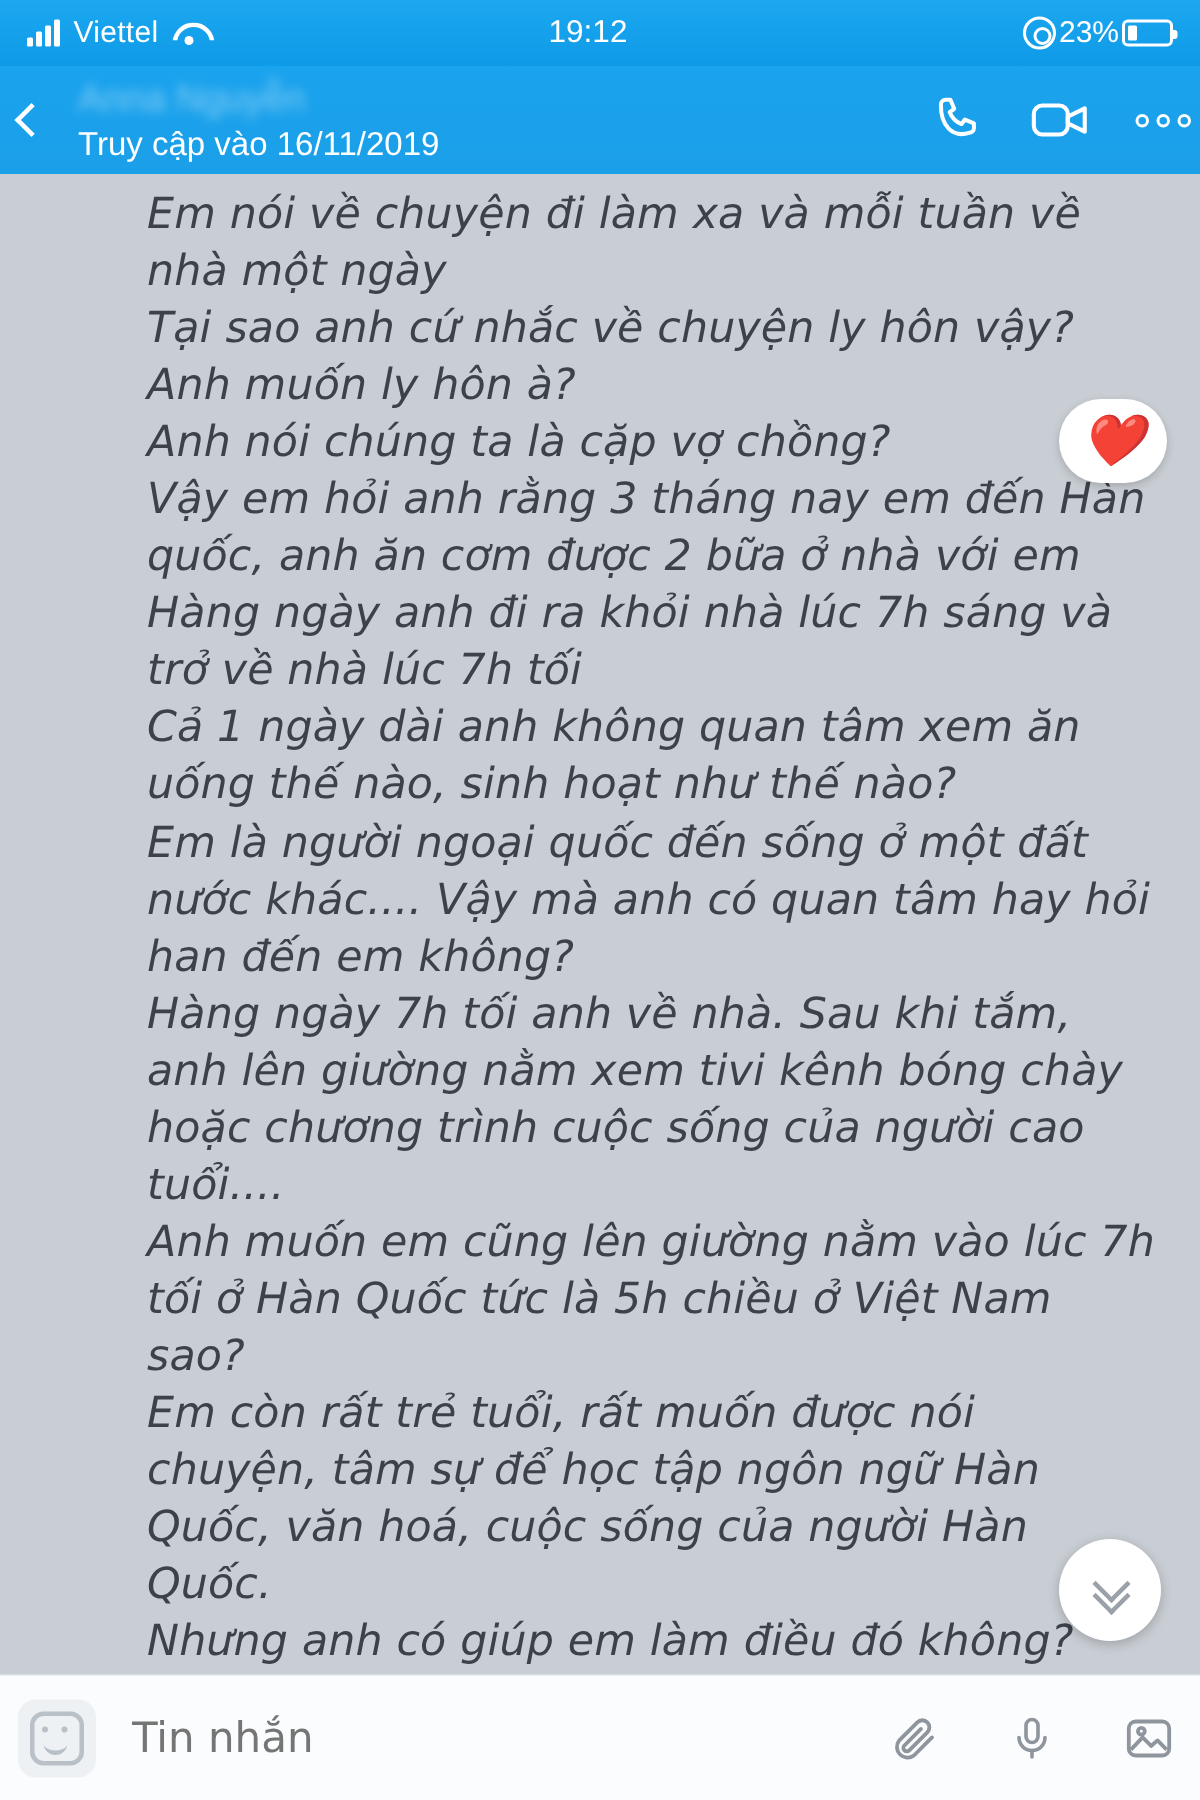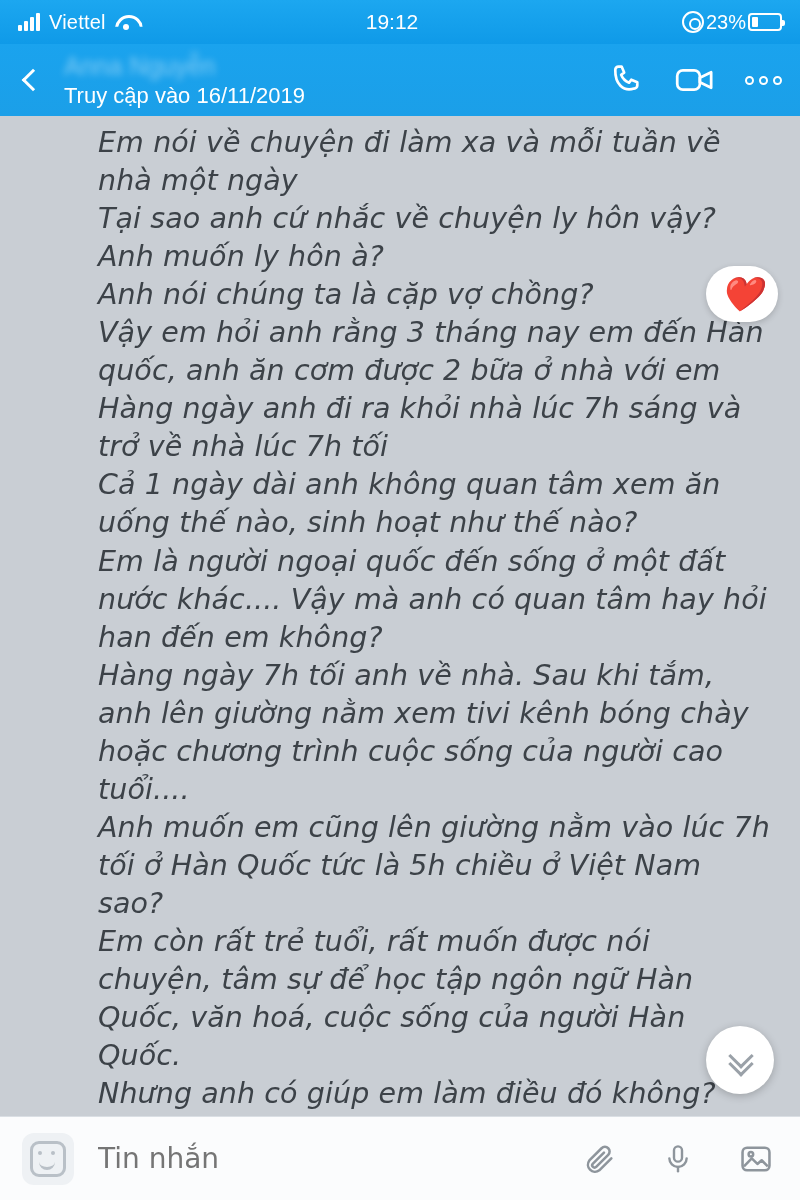"Truy cập vào 16/11/2019" .chat-header { padding: 0 16px -> 0 4px }
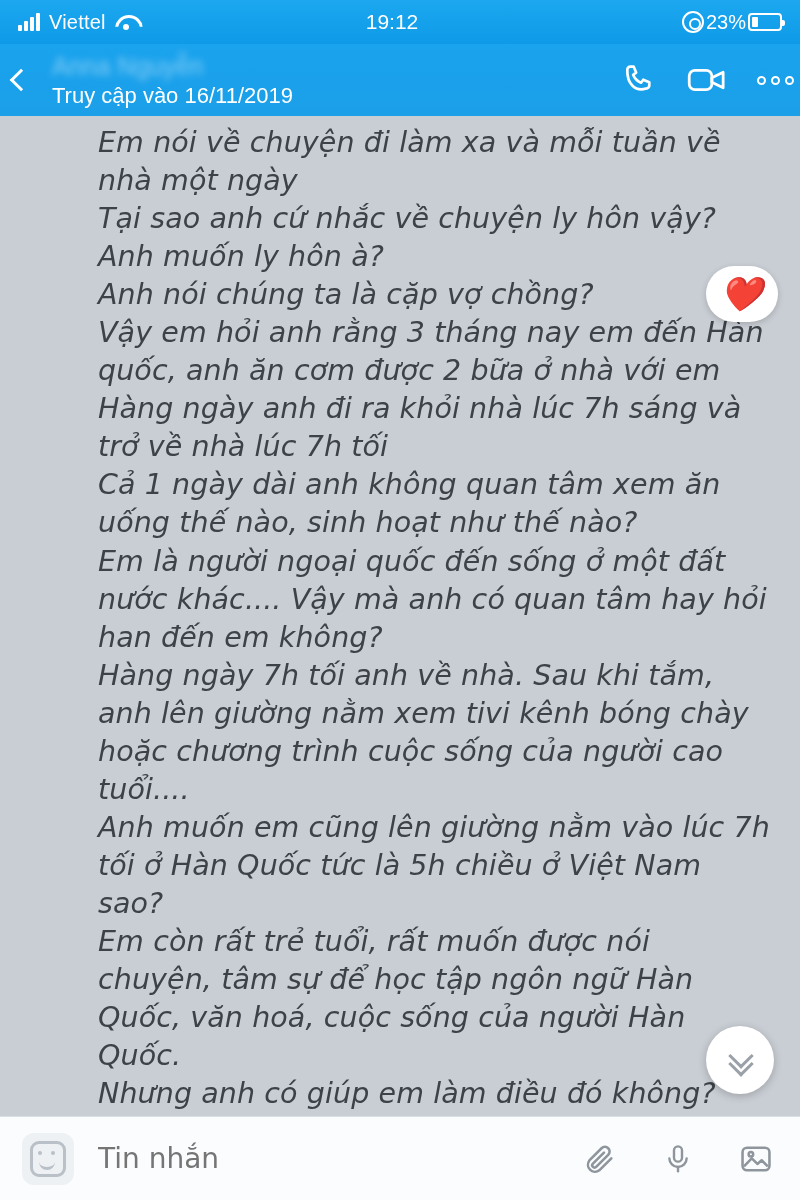"Tin nhắn" .input-bar { padding: 0 22px -> 0 12px }
